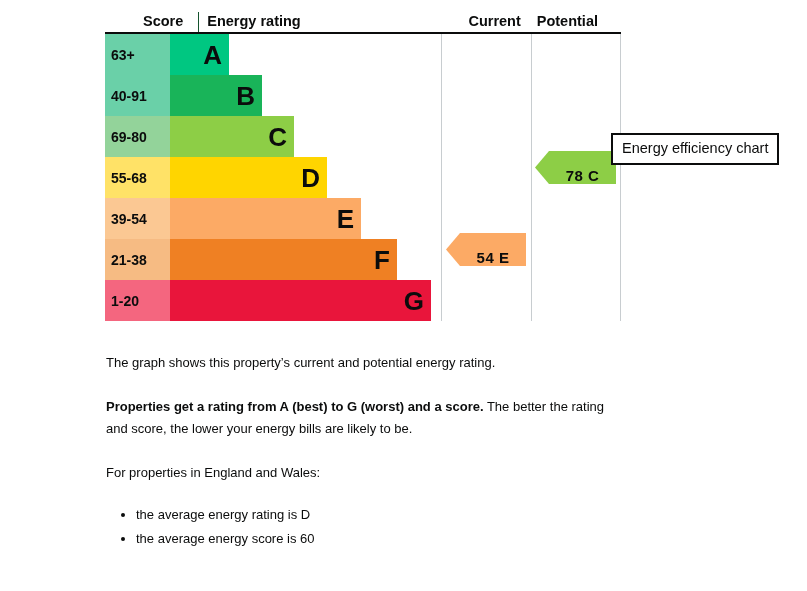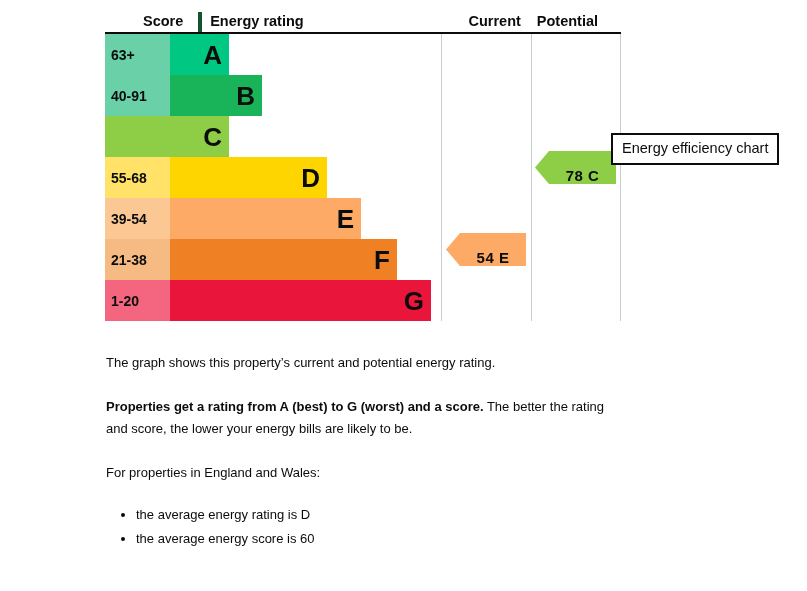"Energy rating" .h-rating { border-left: 4px solid #14532d -> 1px solid #14532d }
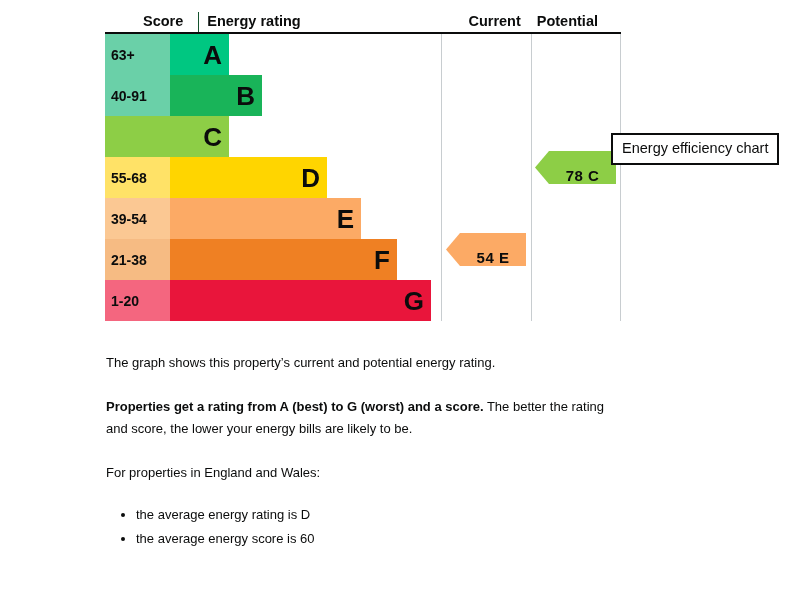"69-80" div.band-score { html: none -> <div>69-80</div> }
